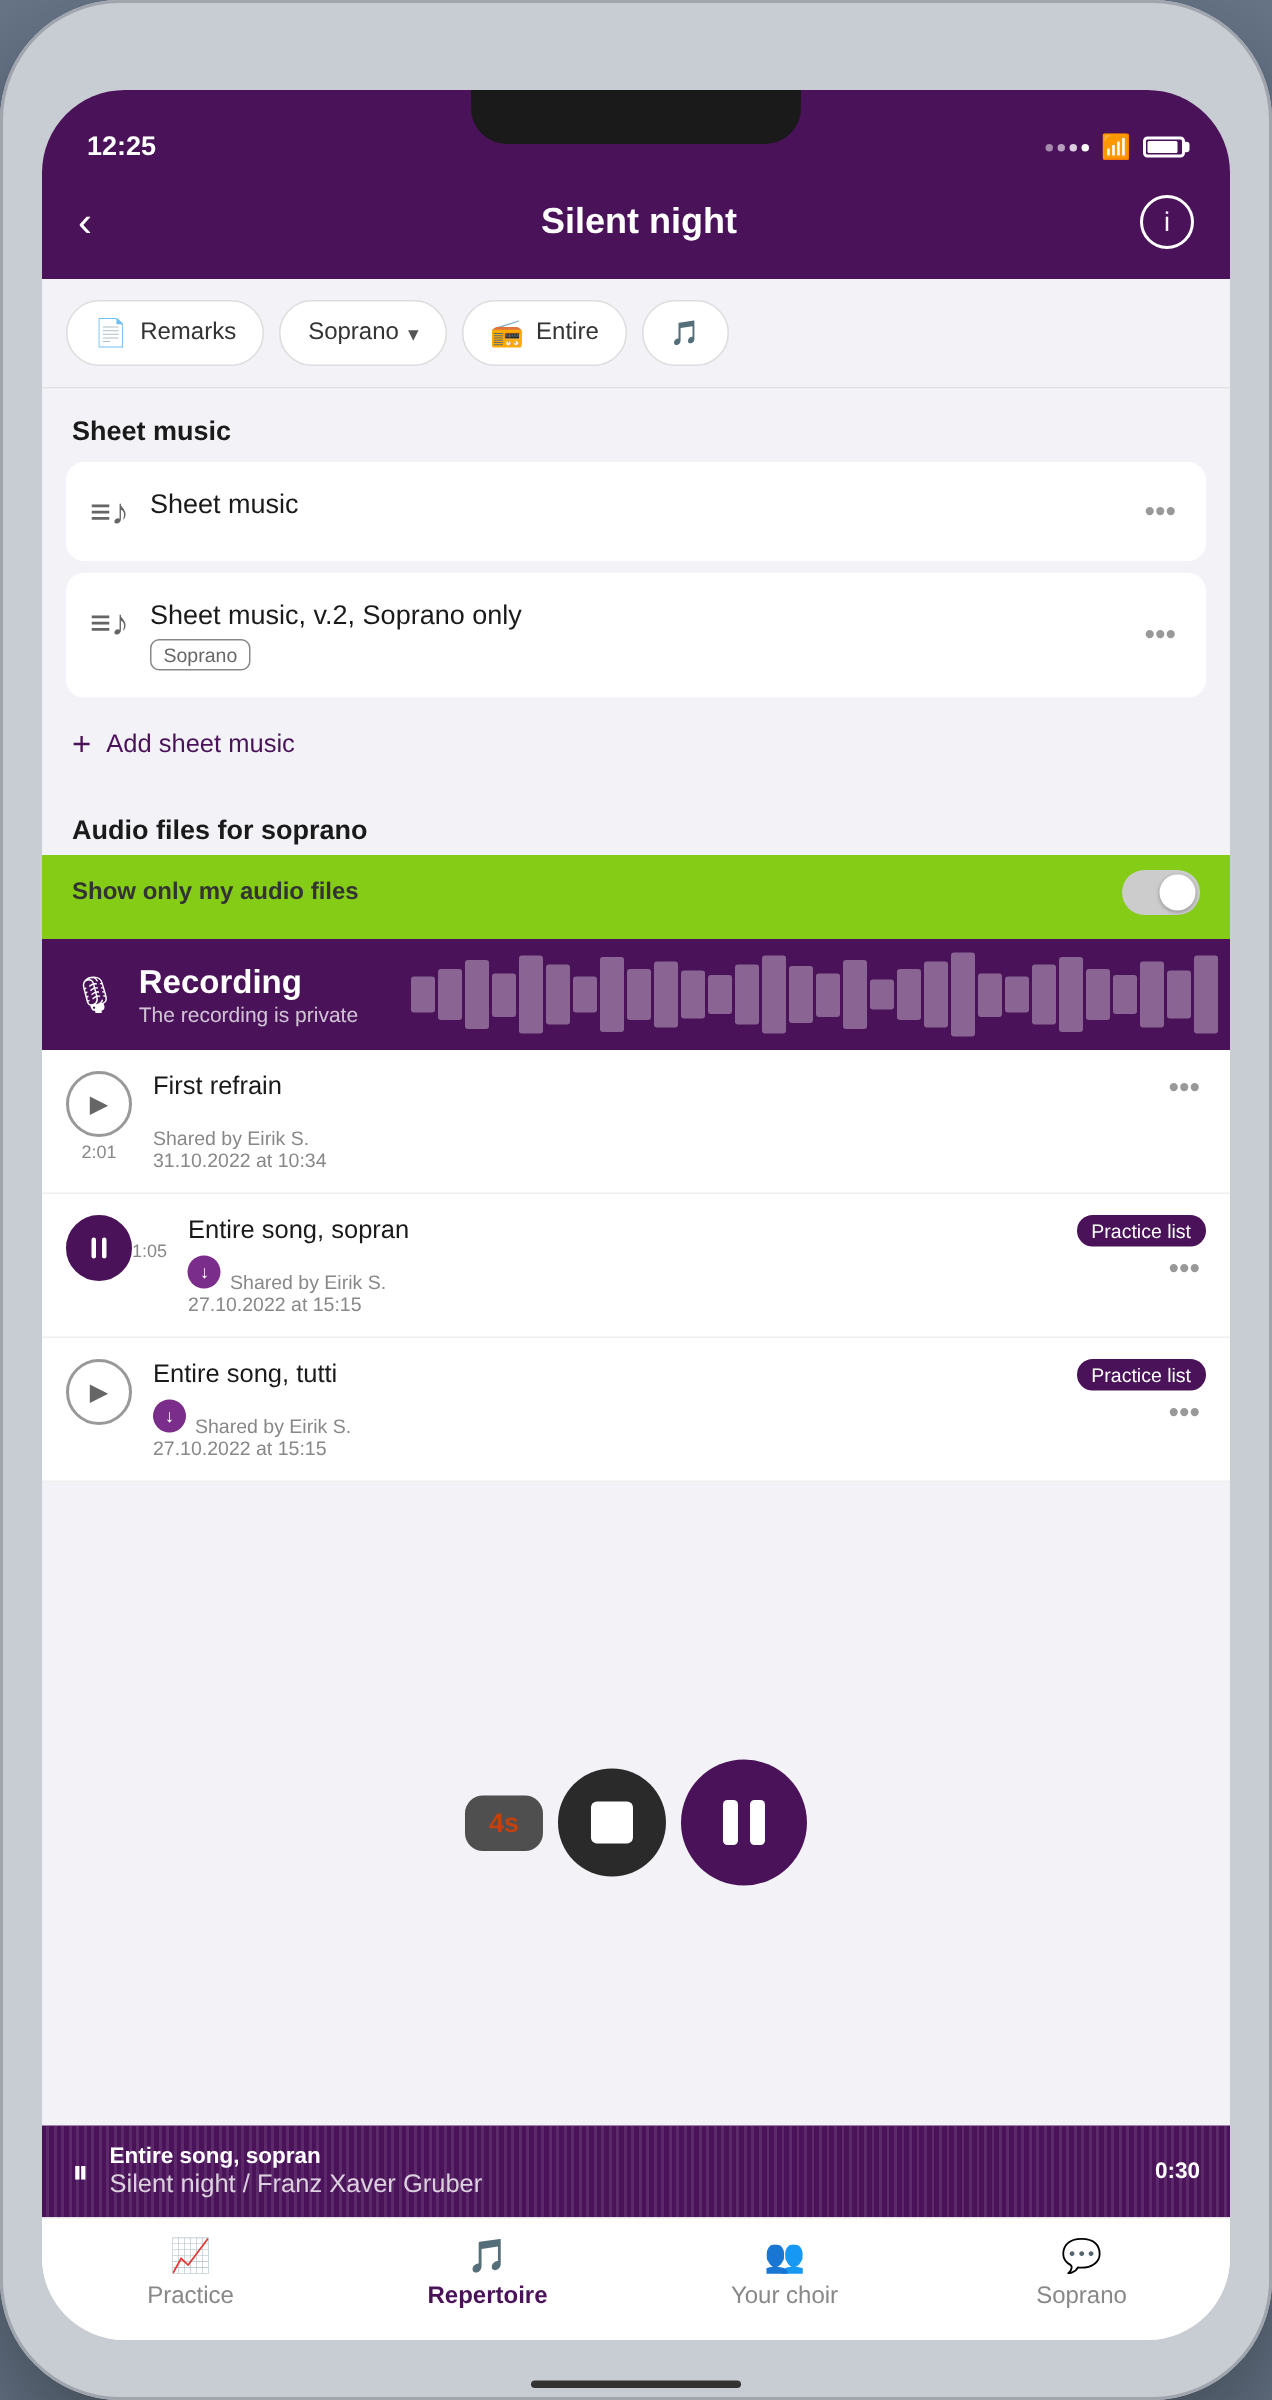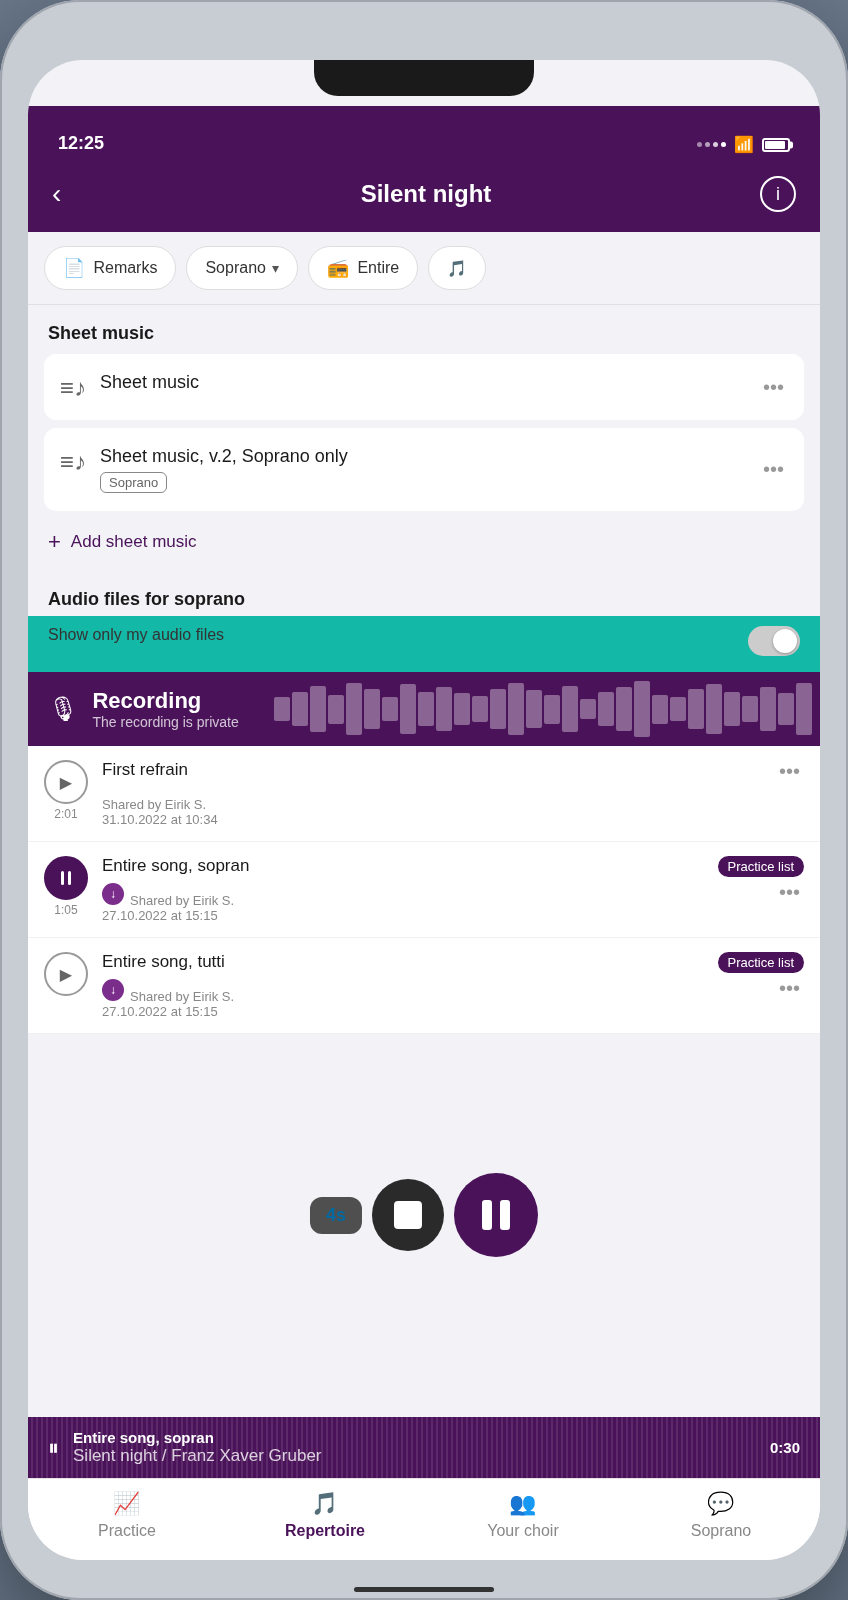"12:25" .status-bar { margin-top: 46px -> none }
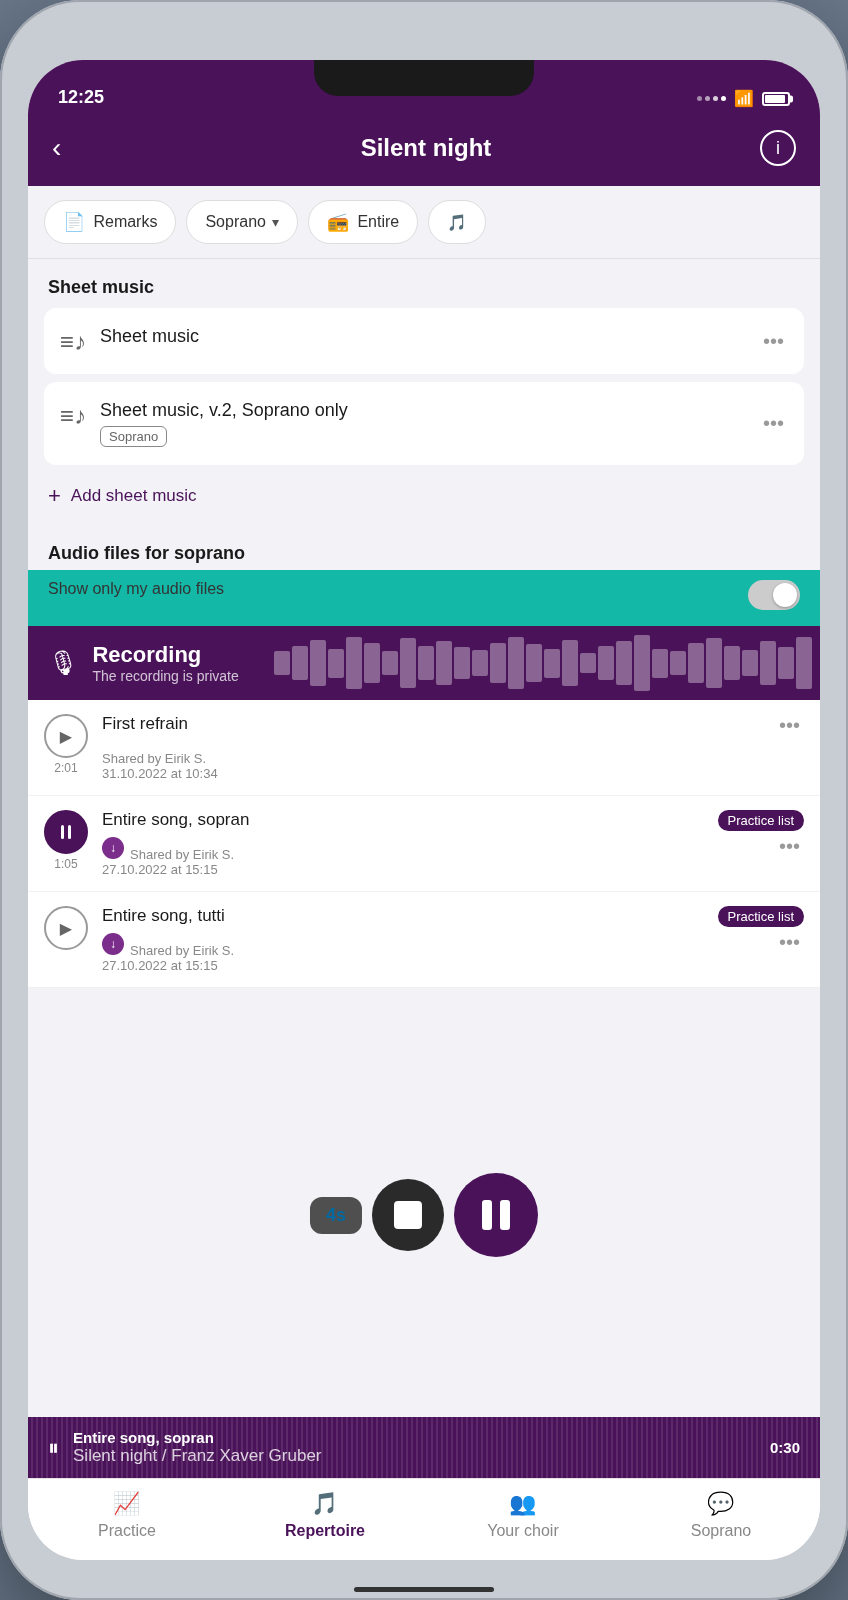"Show only my audio files" .toggle-row { align-items: none -> center; background: #14b8a6 -> #84cc16; font-weight: none -> bold }
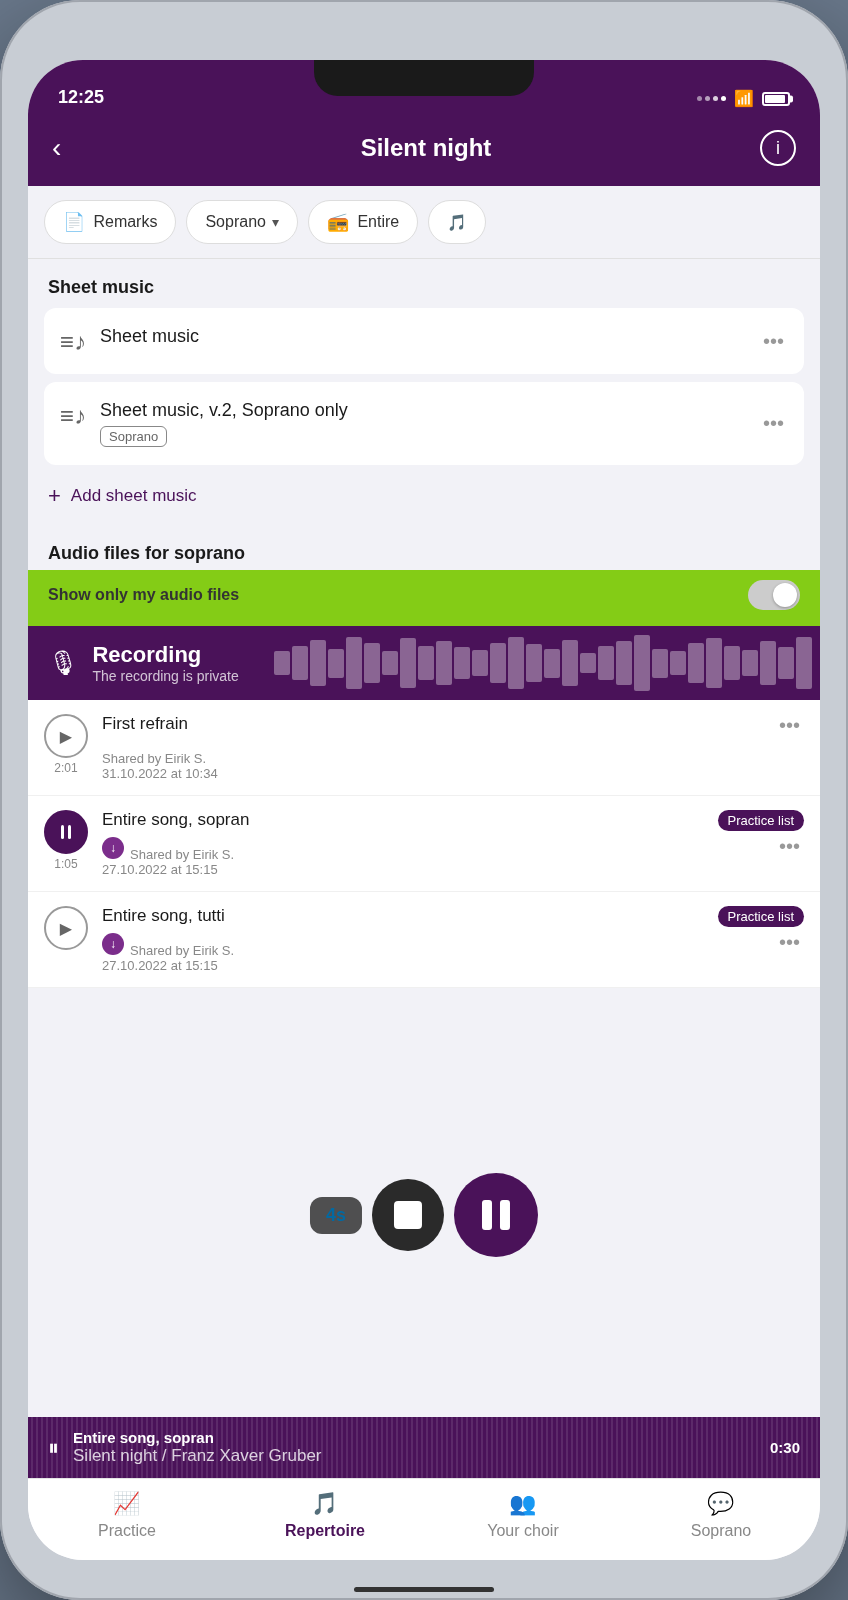"1:05" div { align-items: none -> center; flex-direction: column -> row }
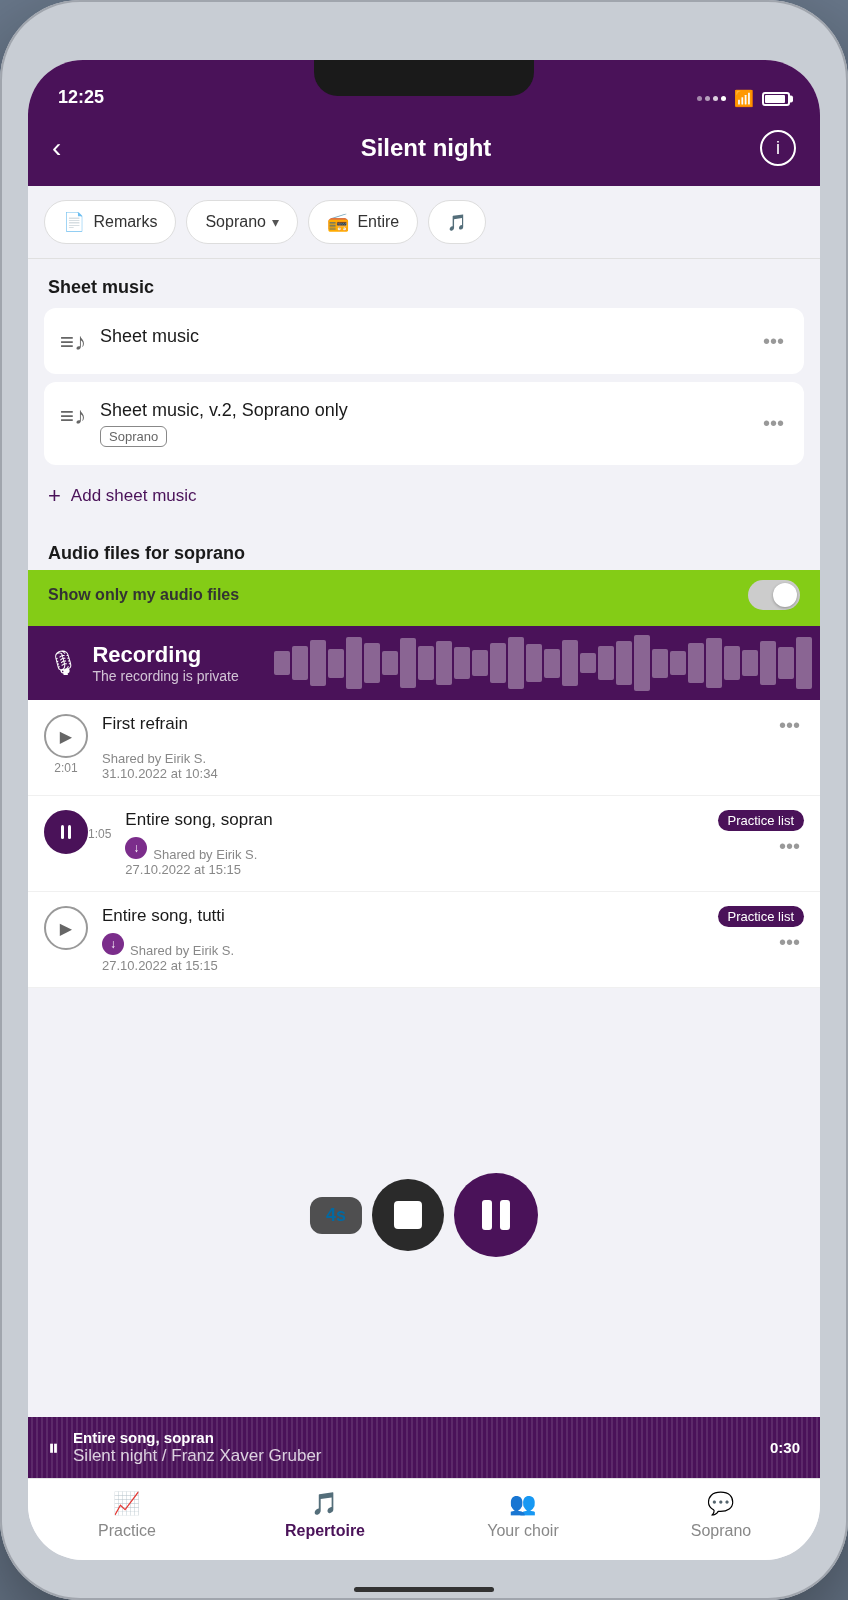"4s" .ctrl-label { color: #0369a1 -> #c2410c }
